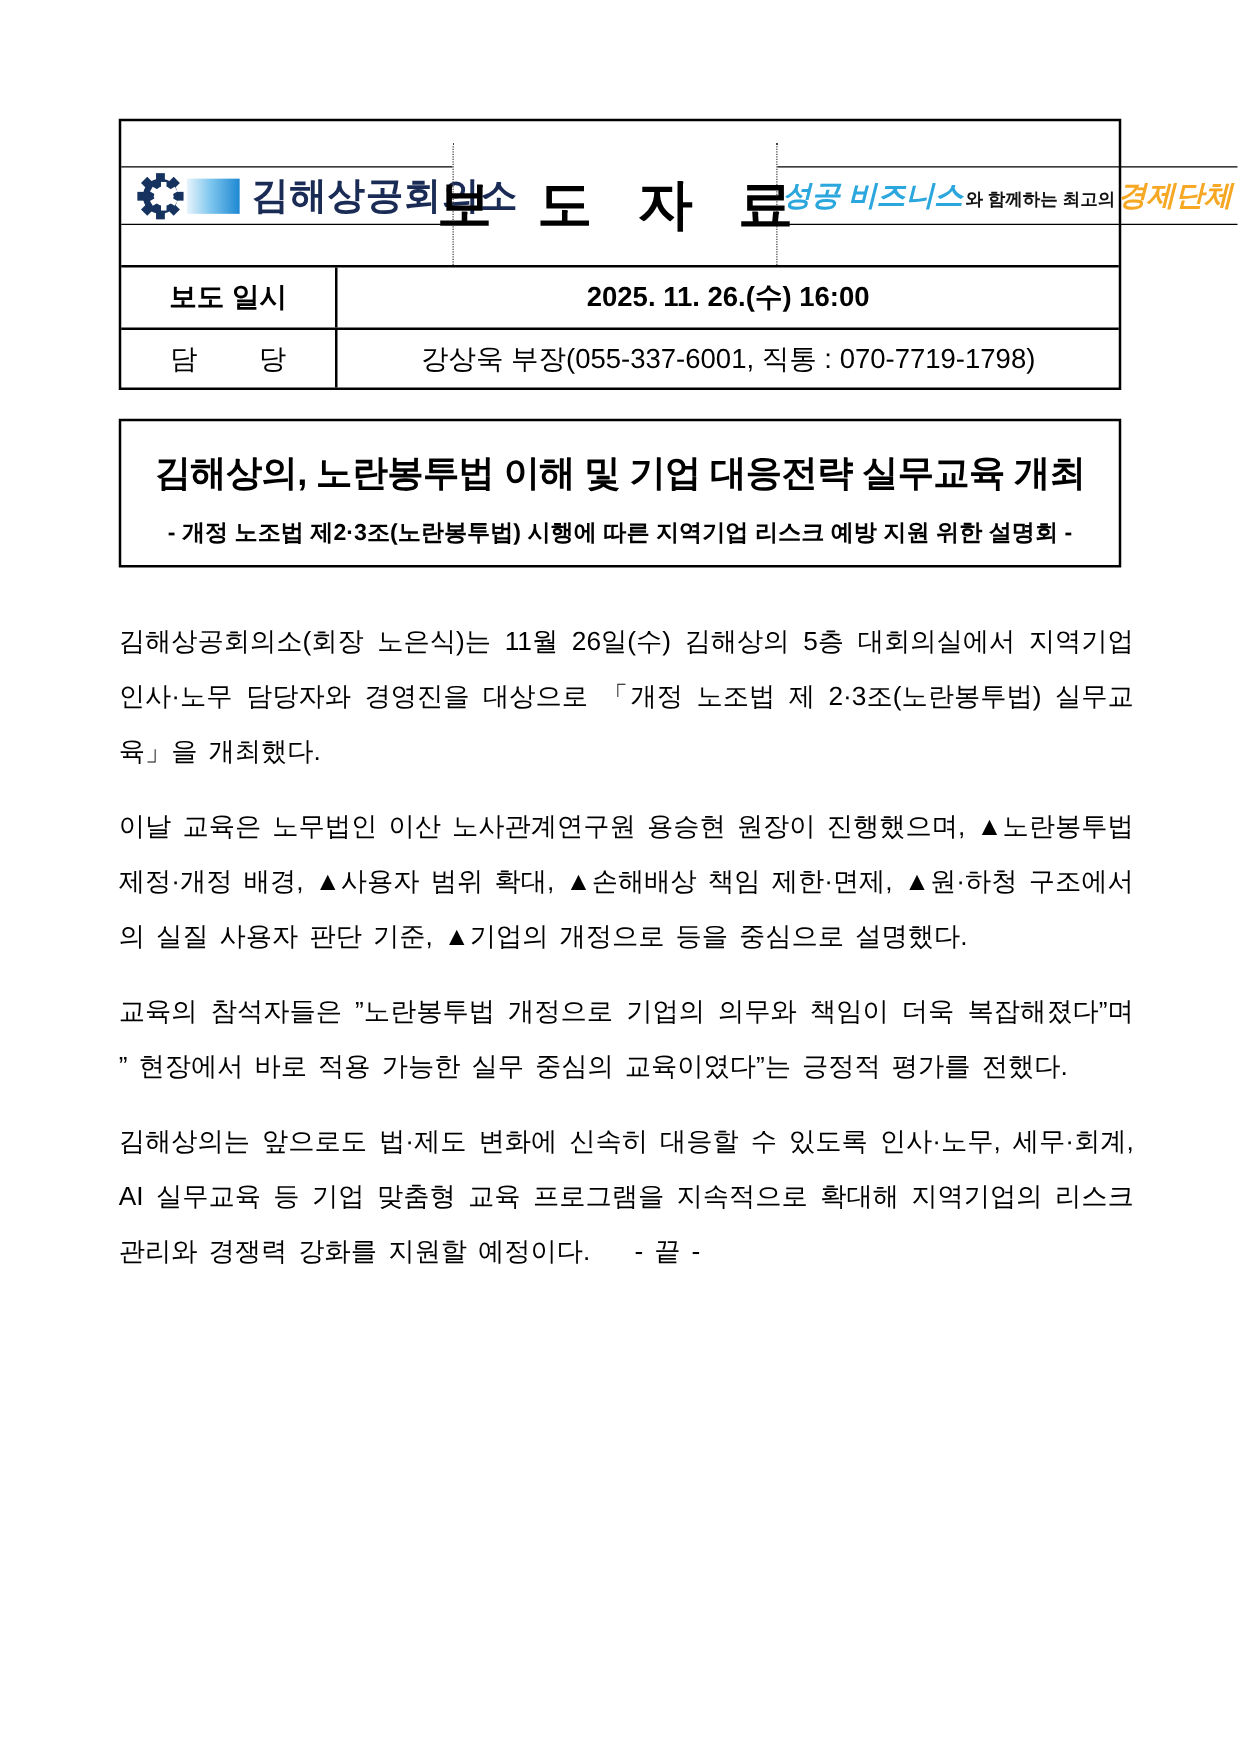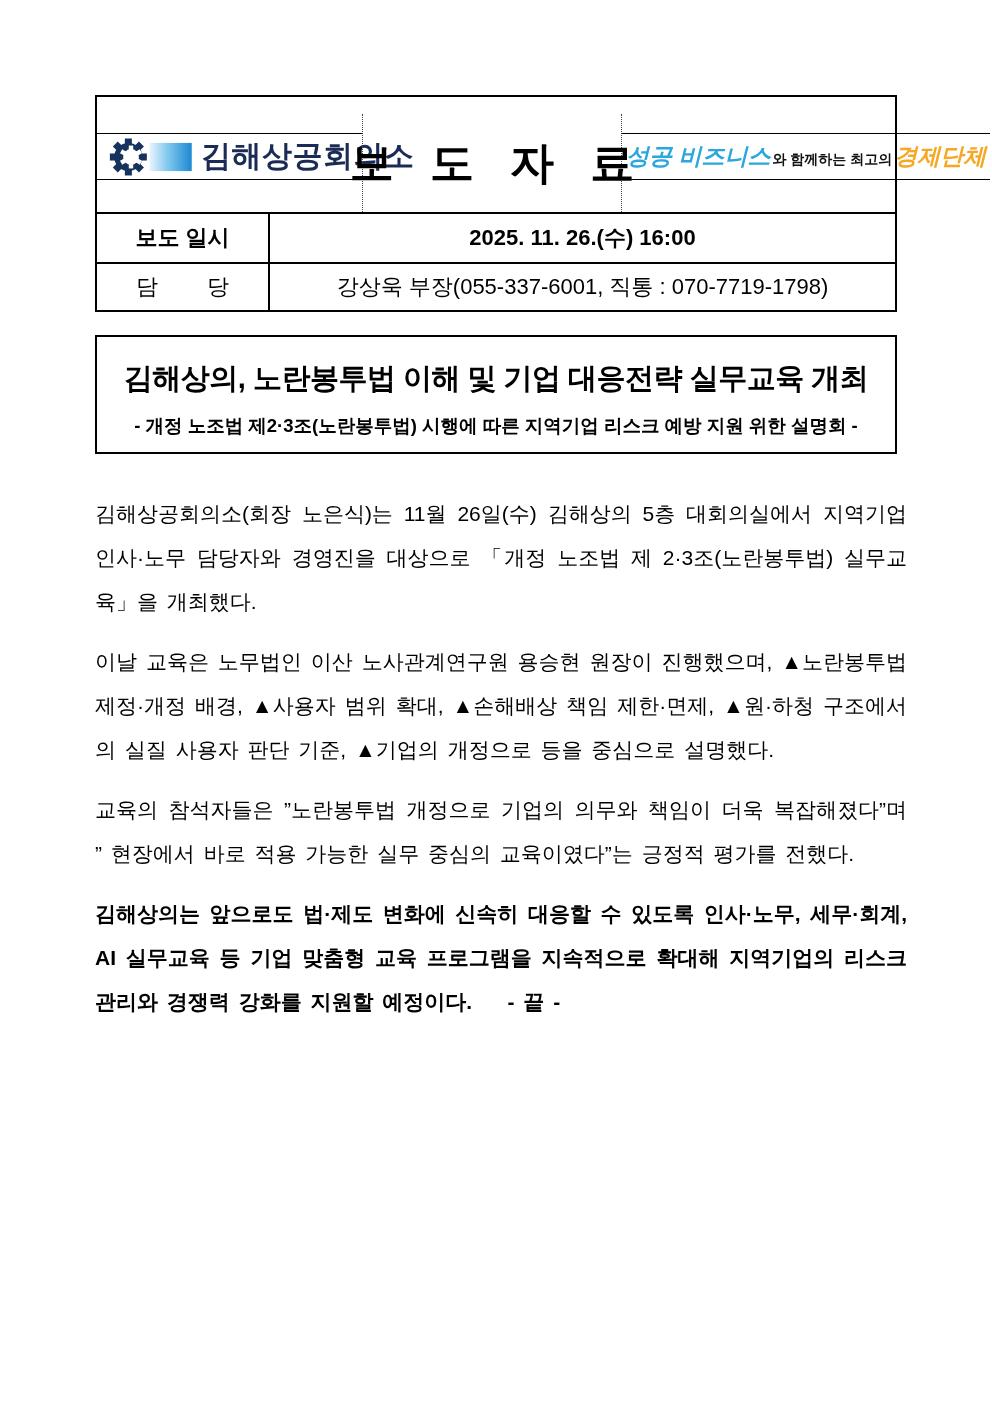"김해상의는 앞으로도 법·제도 변화에 신속히" .body-text p:last-child { font-weight: bold -> none }
